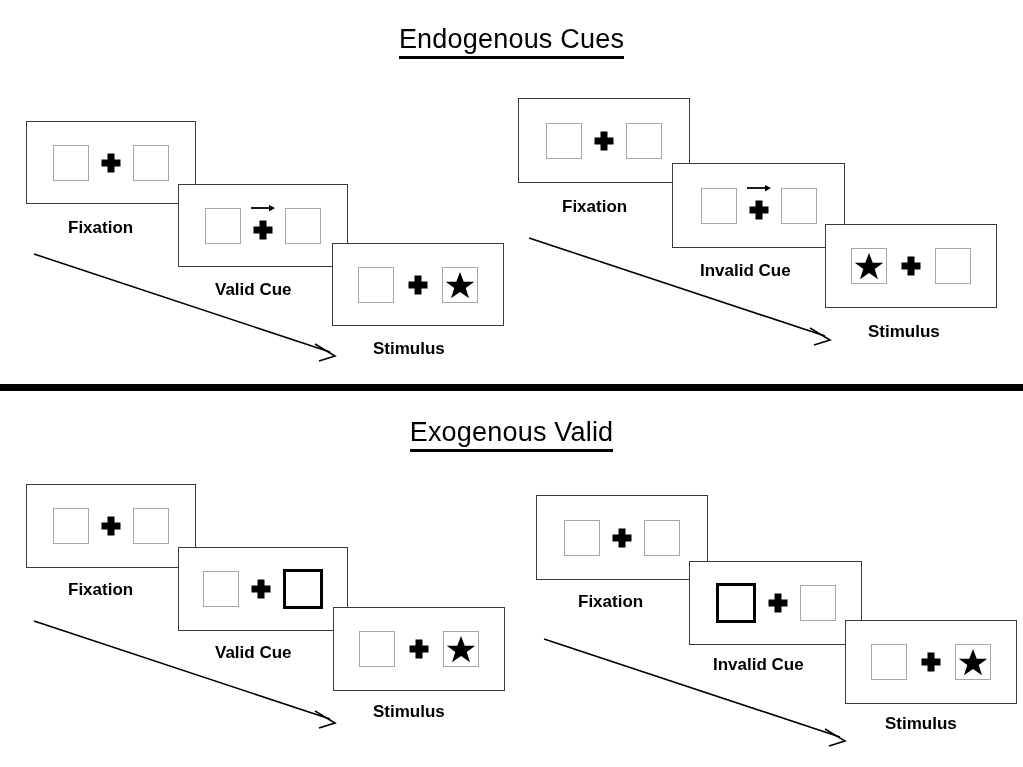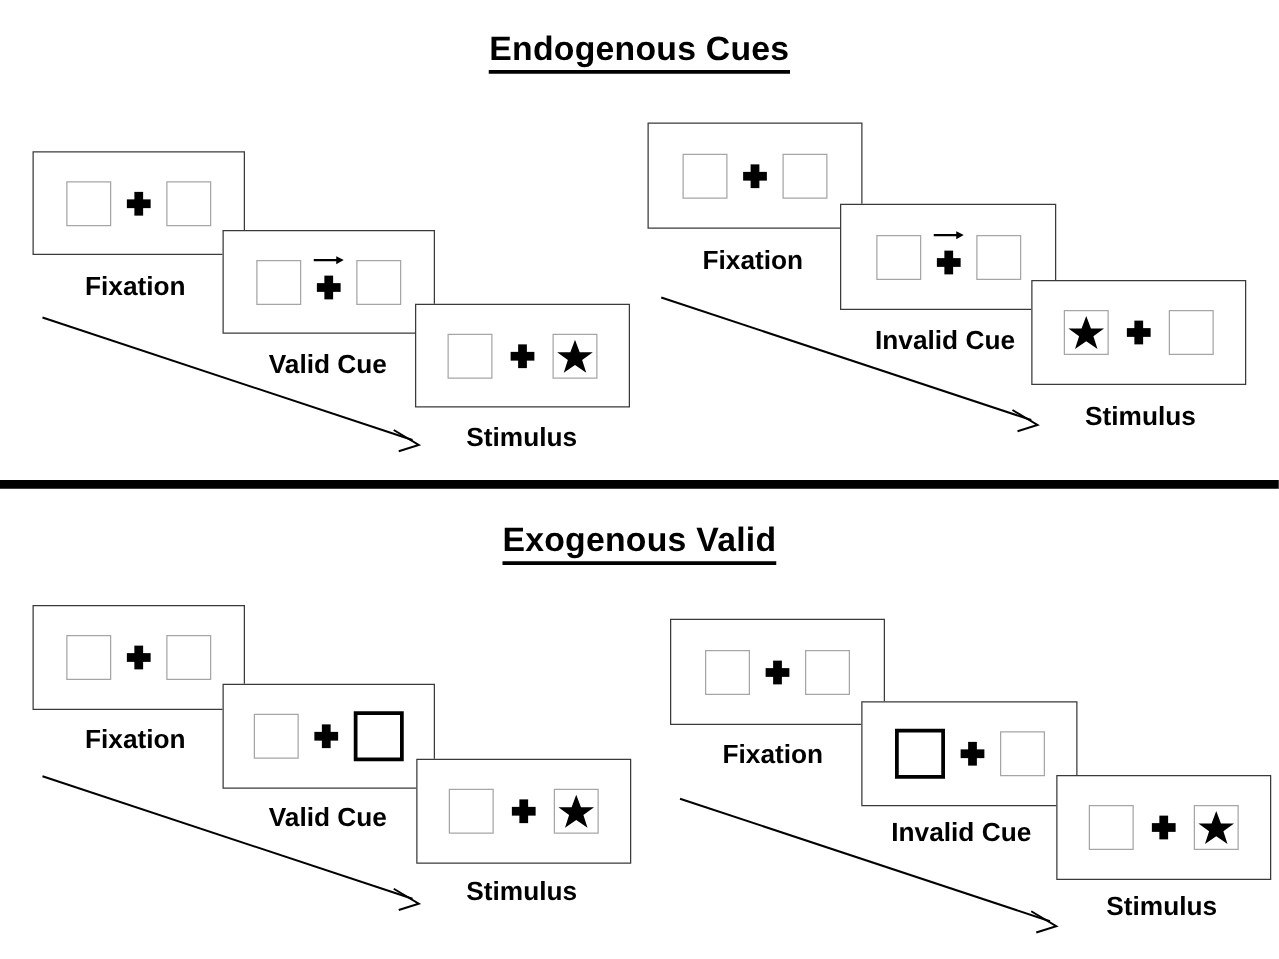"Endogenous Cues" .section-title { font-weight: bold -> normal }
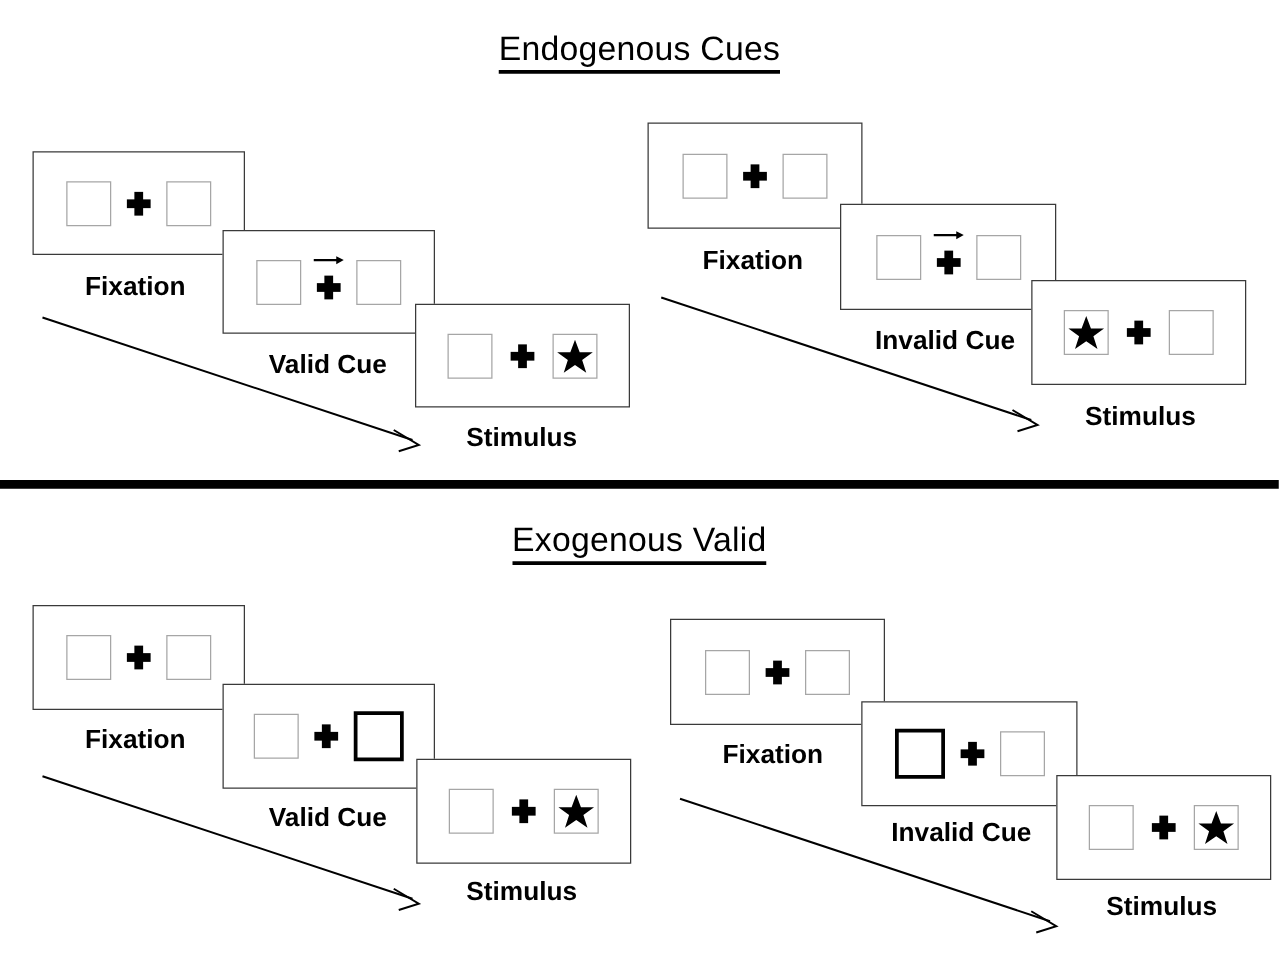"Fixation" .caption { font-size: 21px -> 17px }
